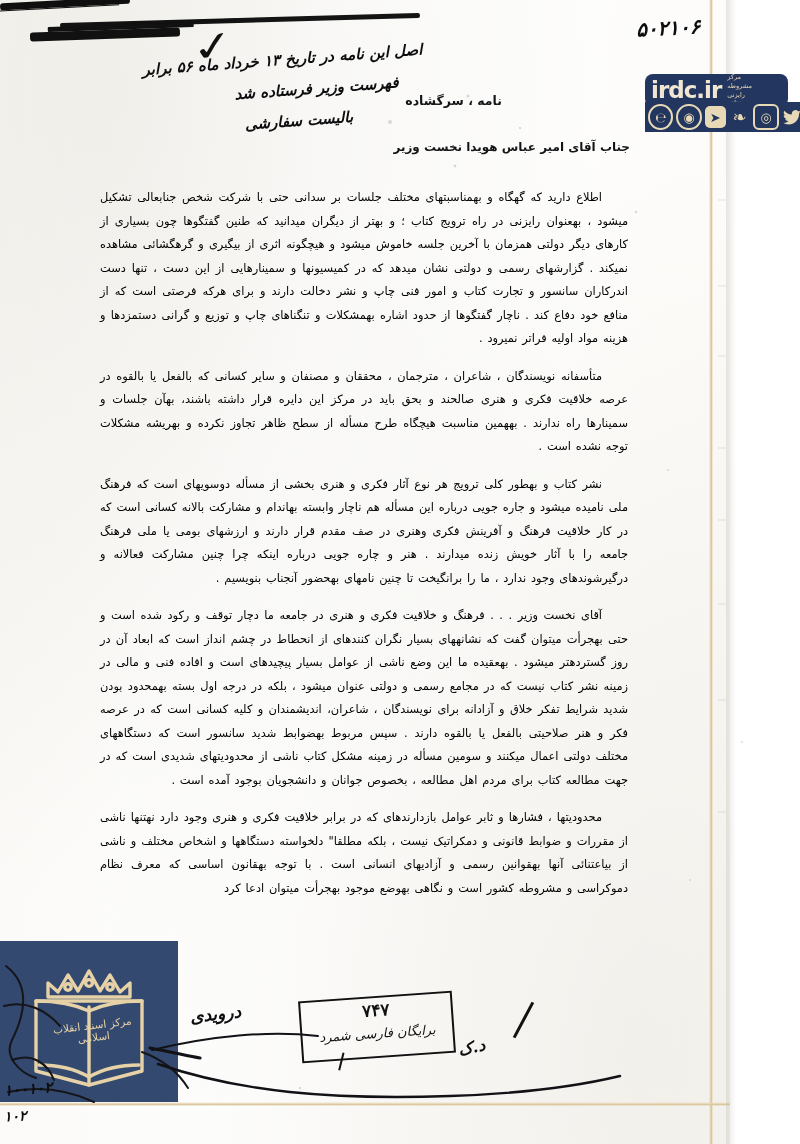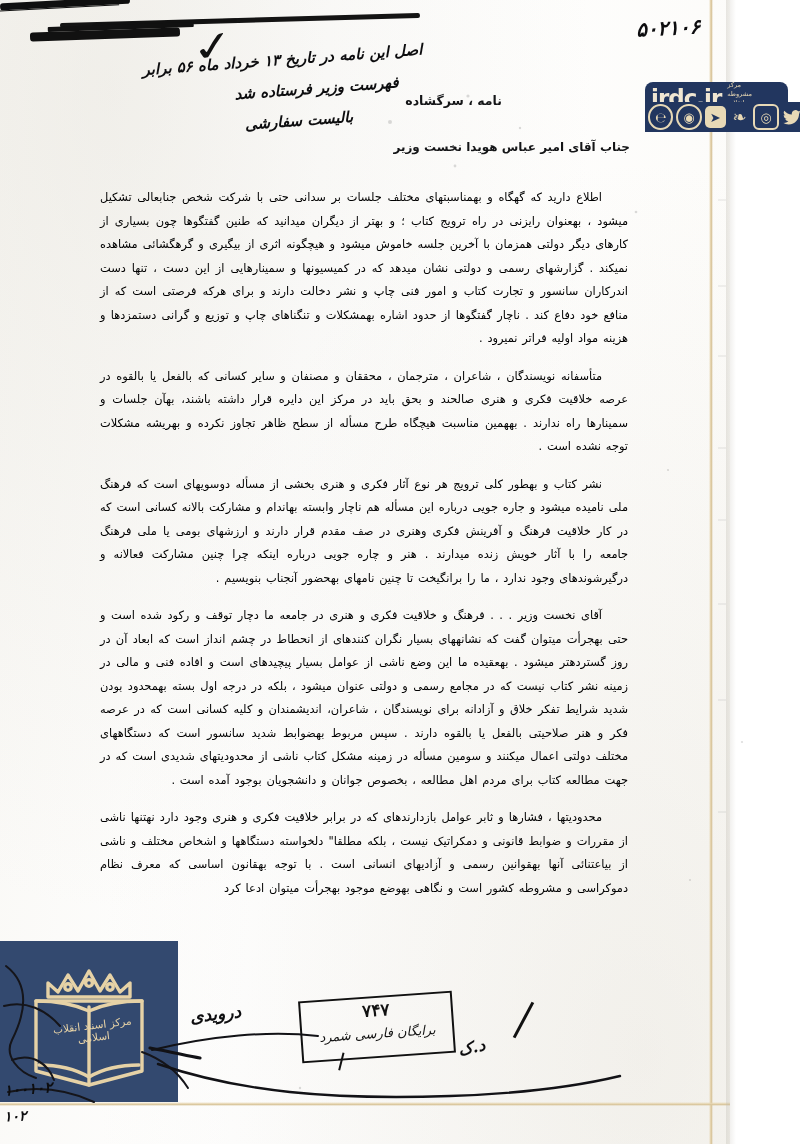"irdc.ir" .irdc-row1 { top: 16px -> 8px }
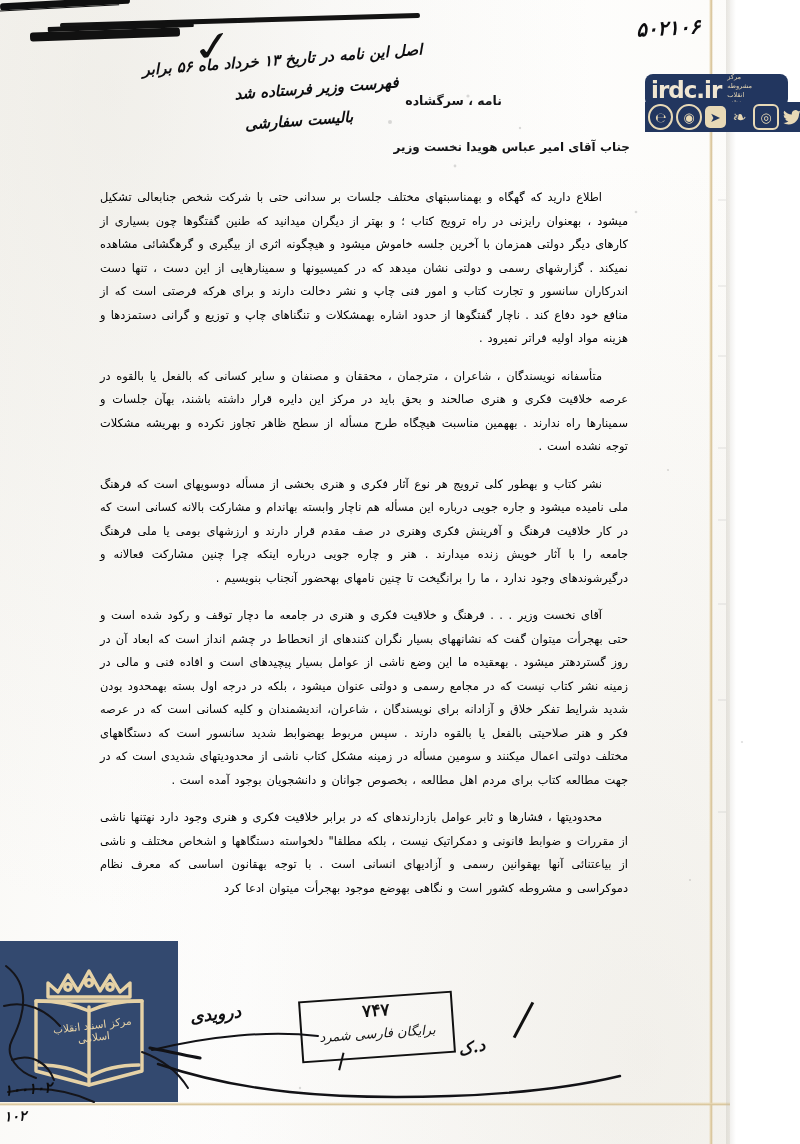"انقلاب" div { text: انقلاب -> رایزنی }
